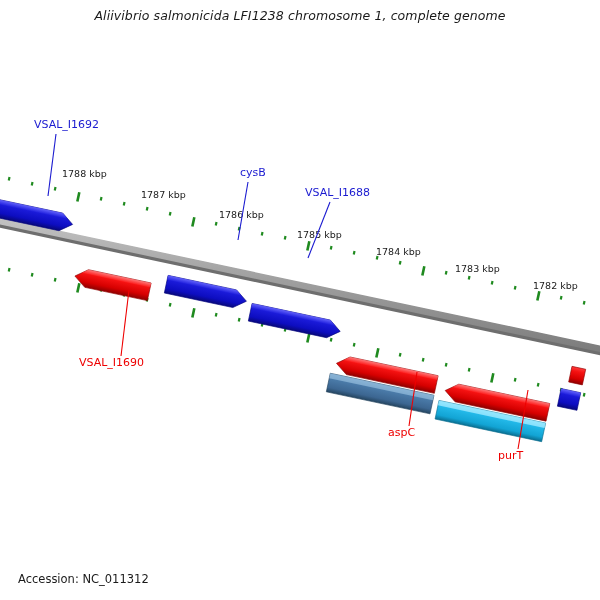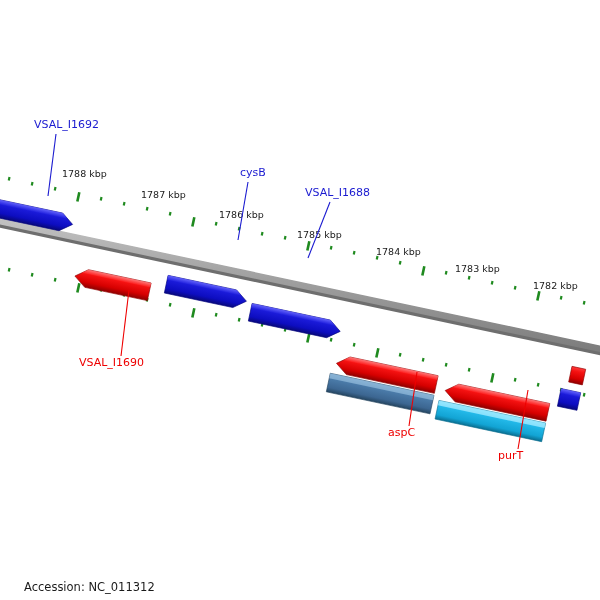"Aliivibrio salmonicida LFI1238" div { html: none -> <div>Aliivibrio salmonicida LFI1238 chromosome 1, complete genome</div> }
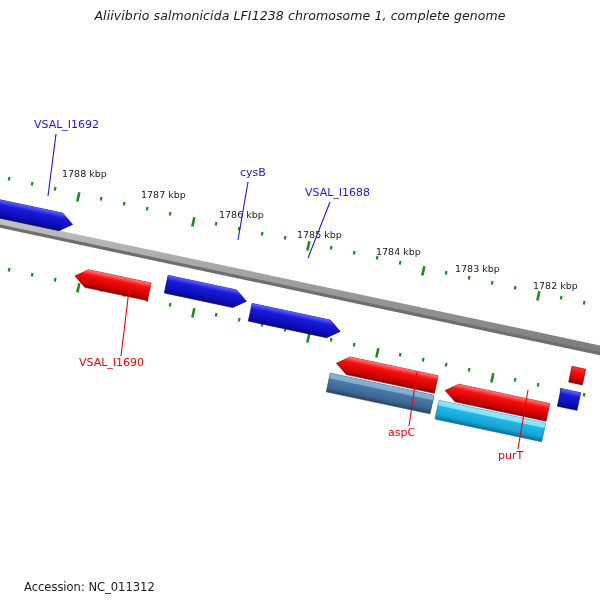"Accession: NC_011312" .footer-text { bottom: 6px -> 14px; margin-left: 6px -> none }
